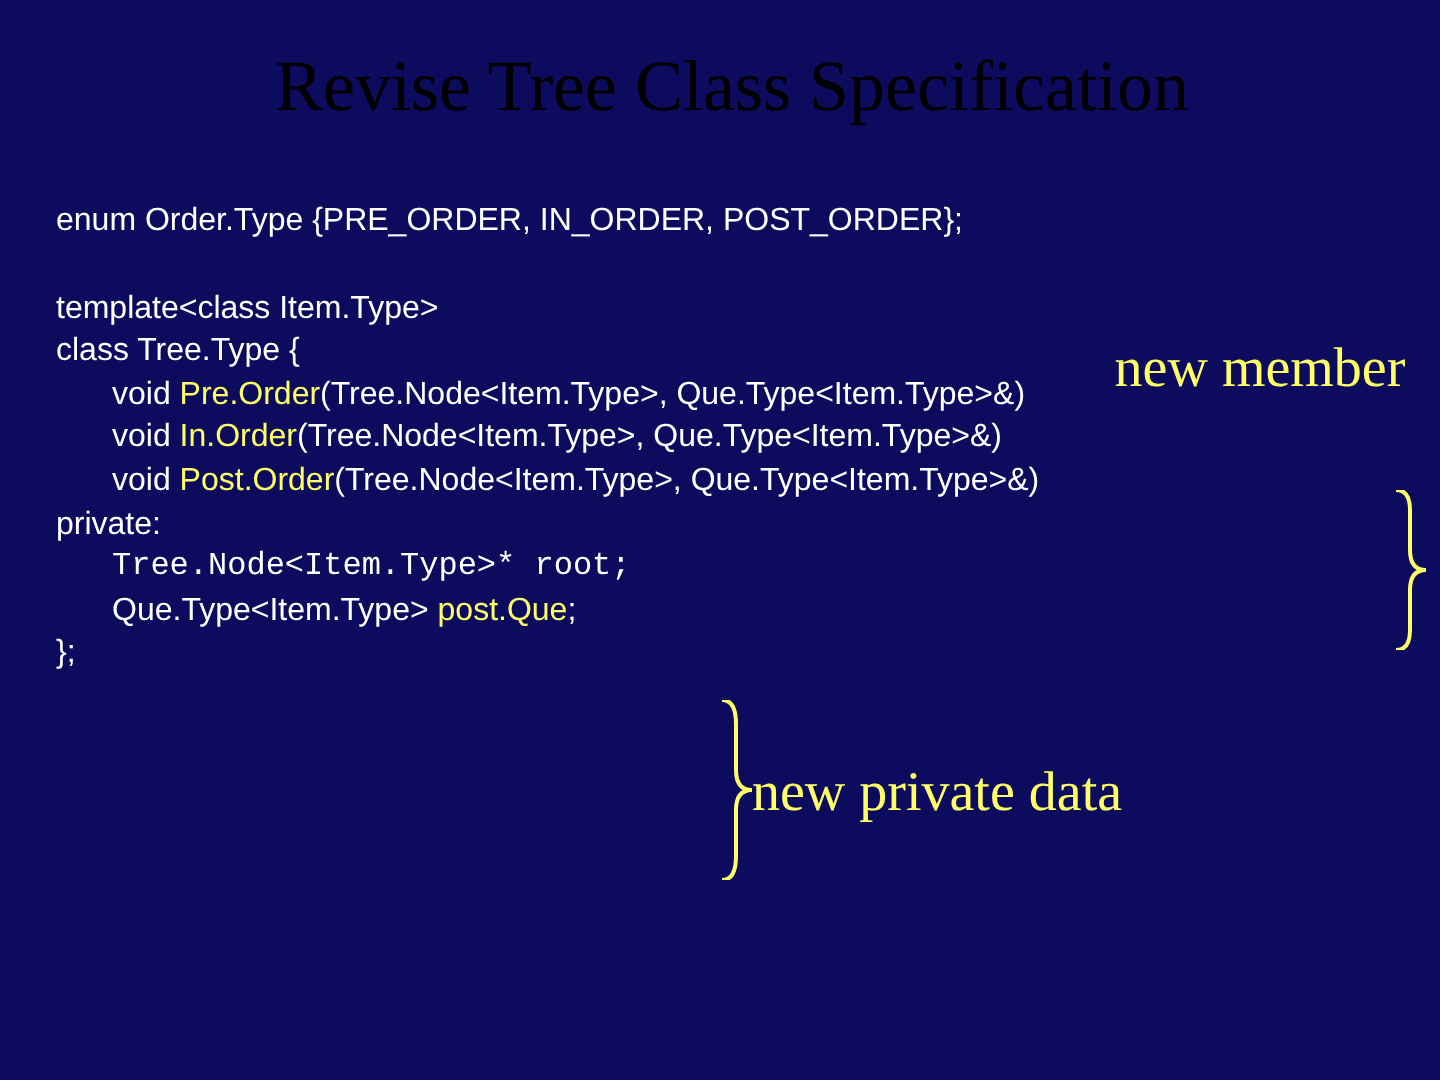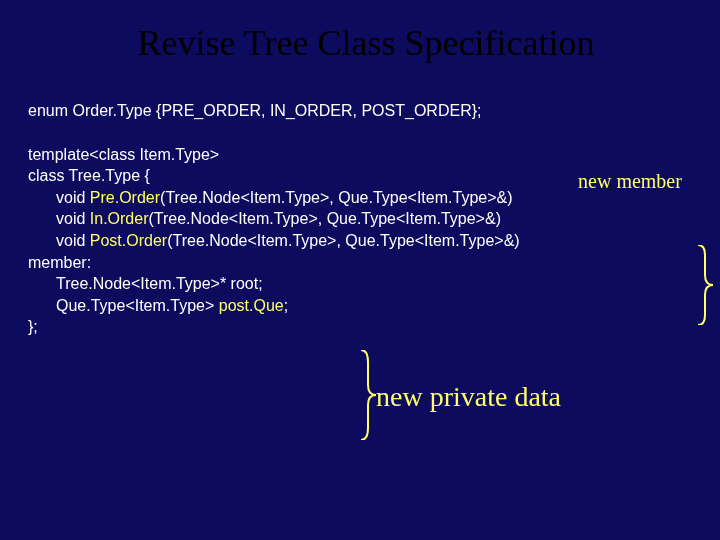"new member" .annot { font-size: 20px -> 28px }
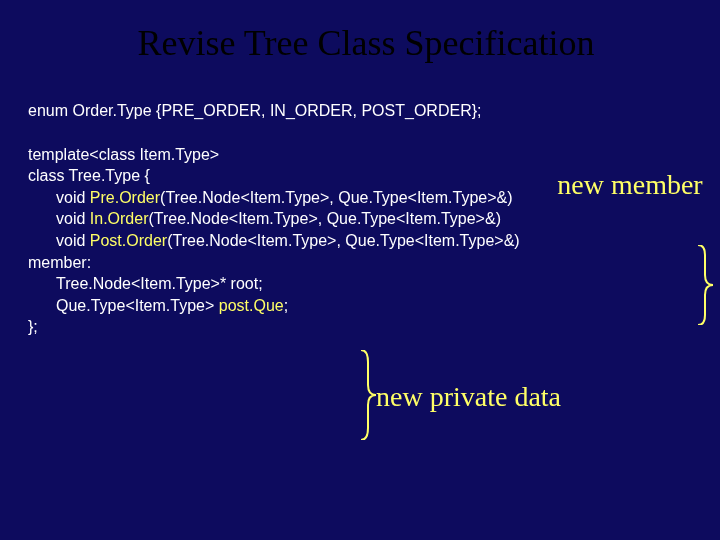"member:" div { text: member -> private }
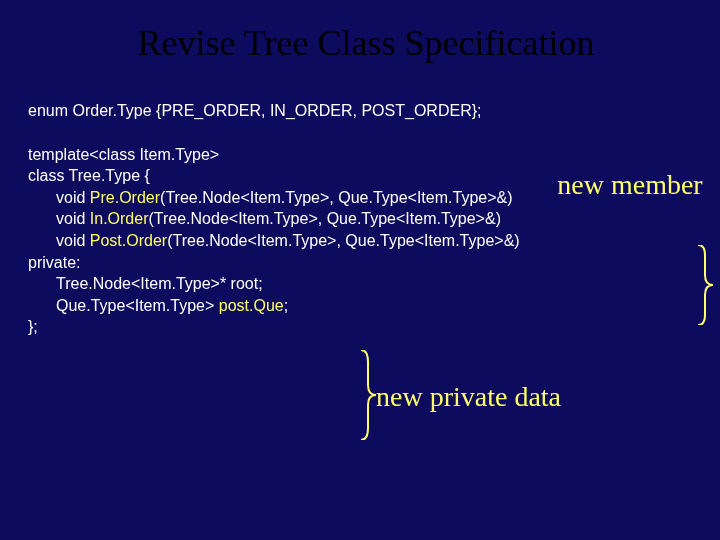"Tree.Node<Item.Type>* root;" div { font-family: none -> Liberation Mono, monospace }
